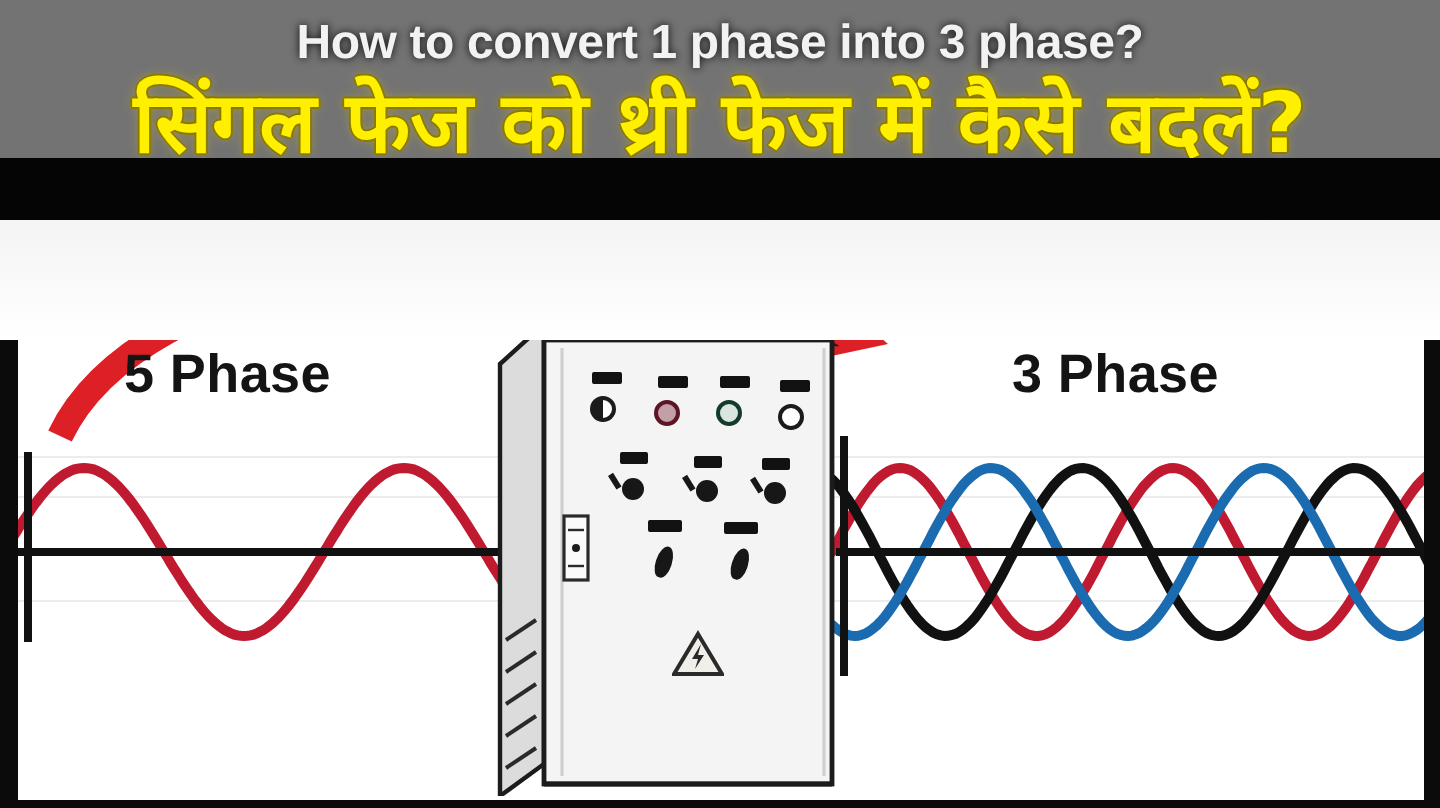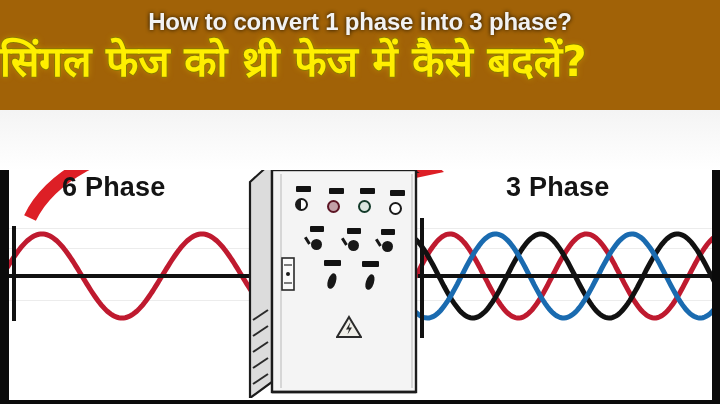"How to convert 1 phase" #title-band { background: #a16207 -> #737373; height: 110px -> 79px }
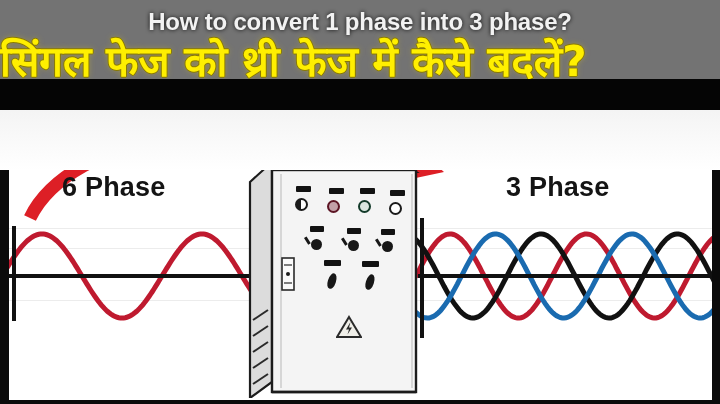"सिंगल फेज को थ्री फेज" #title-hi { text-align: left -> center }
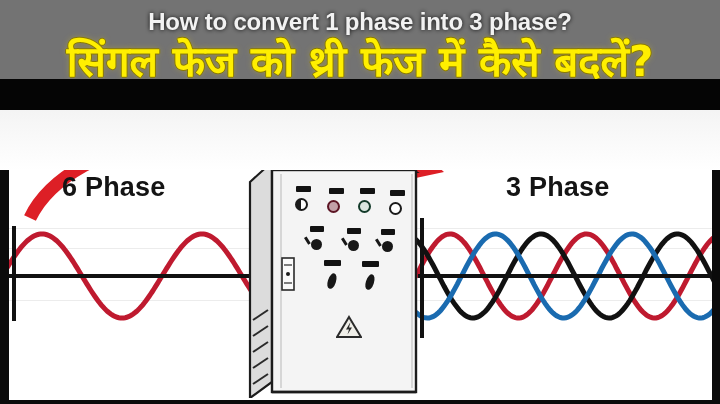"6 Phase" div.phase-label { text: 6 -> 5 }
